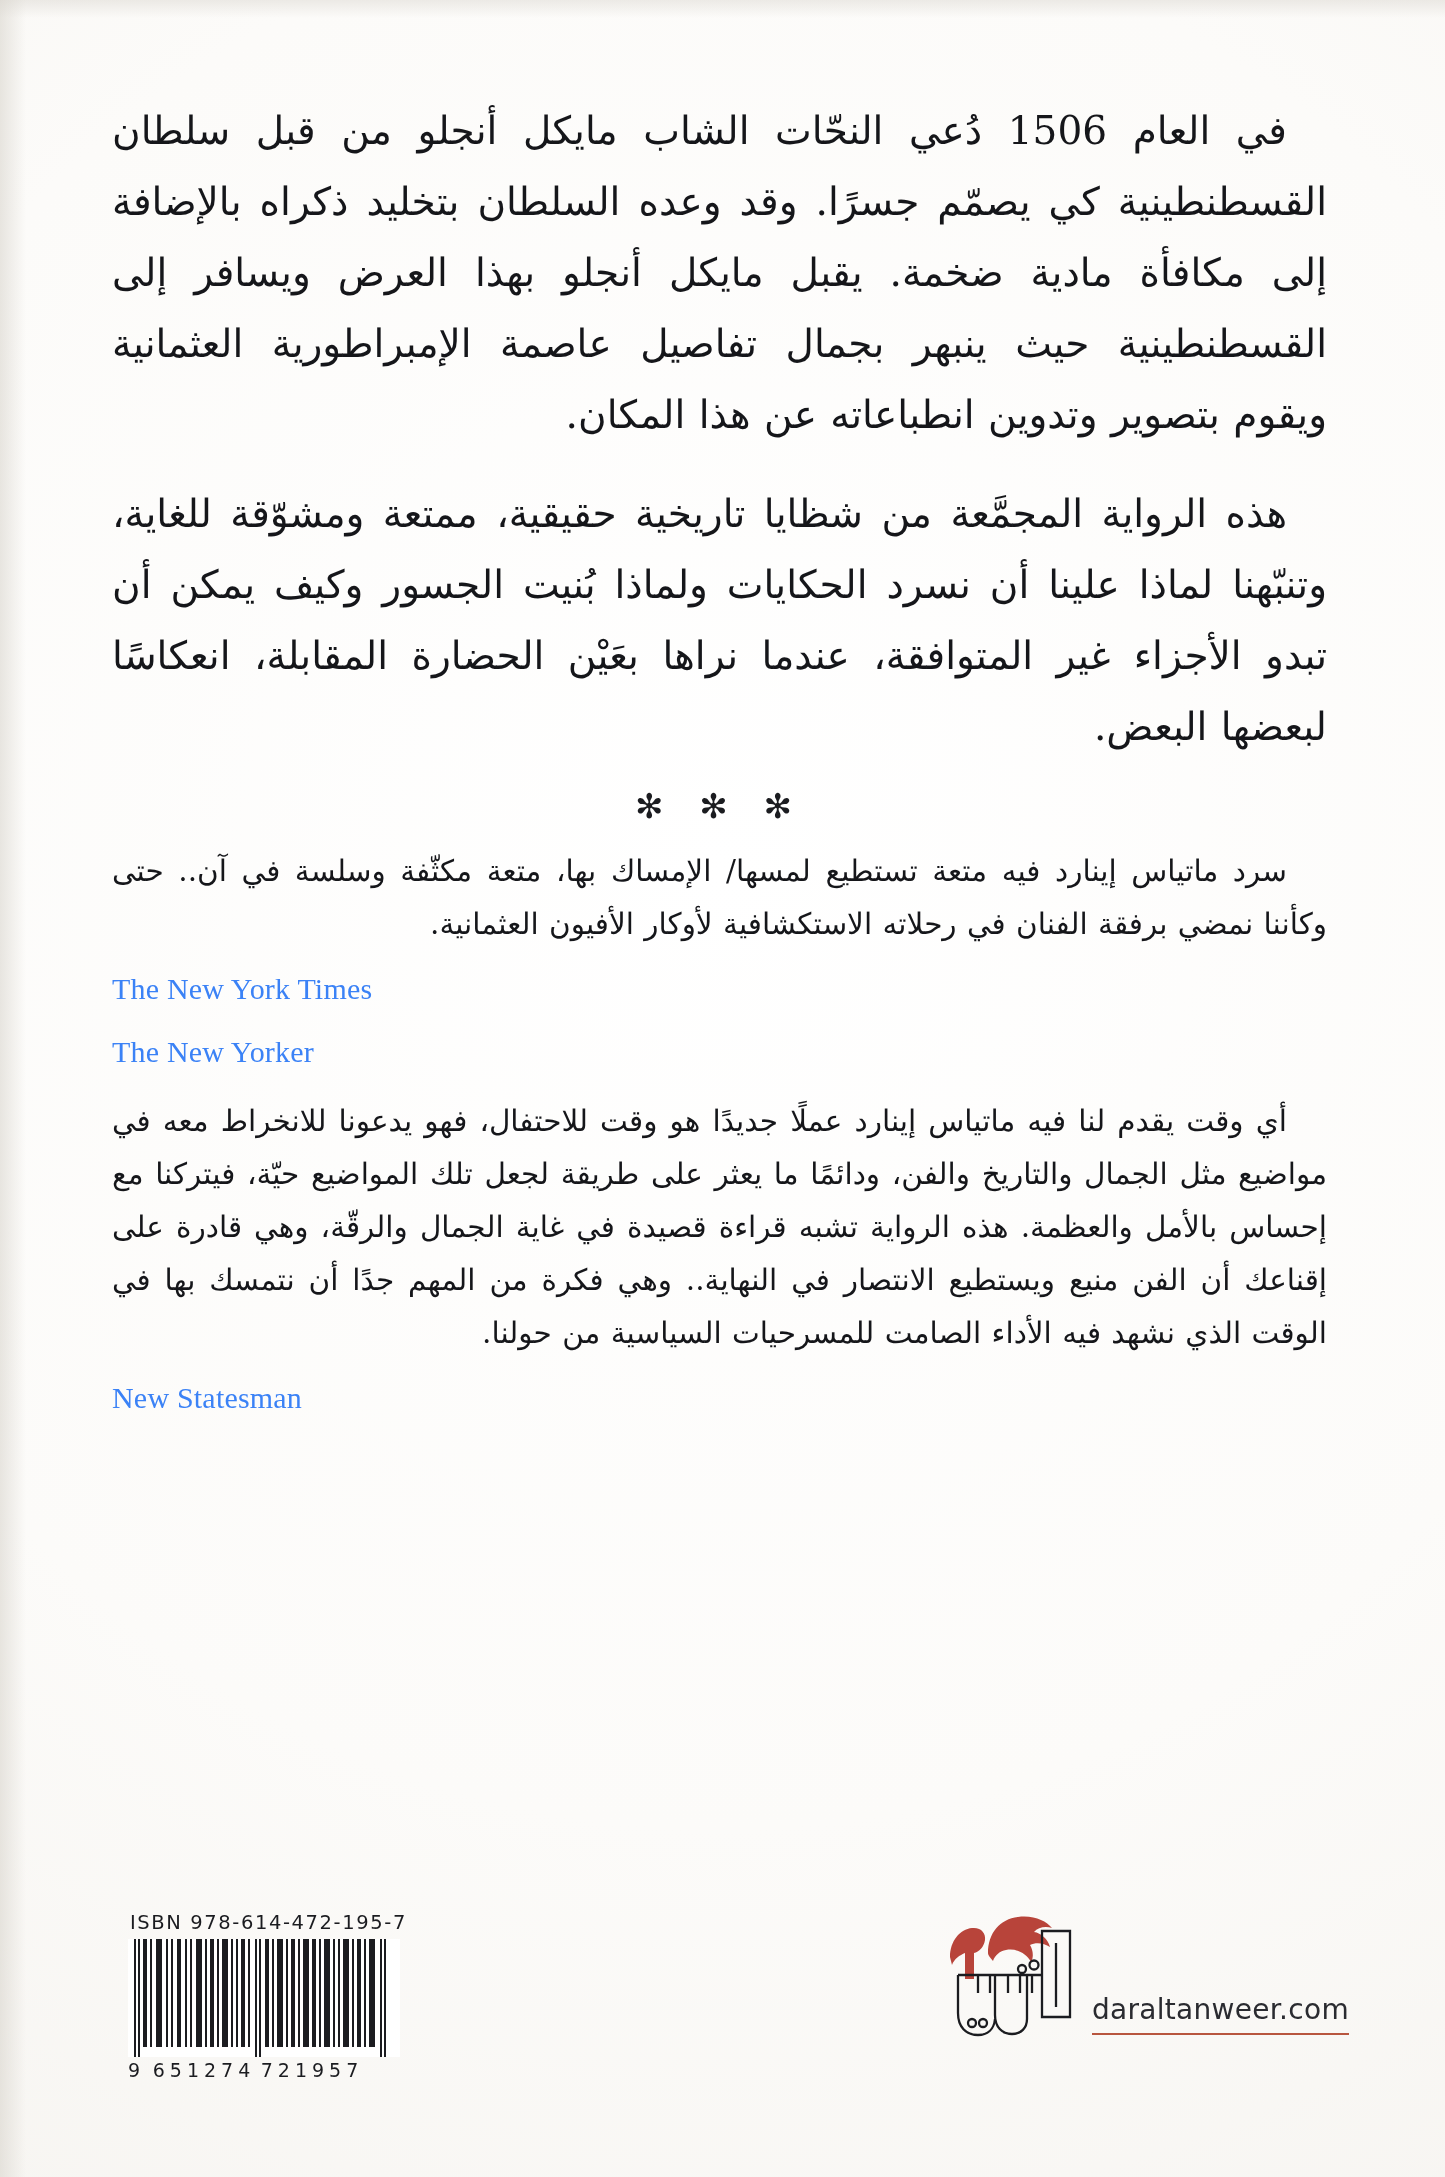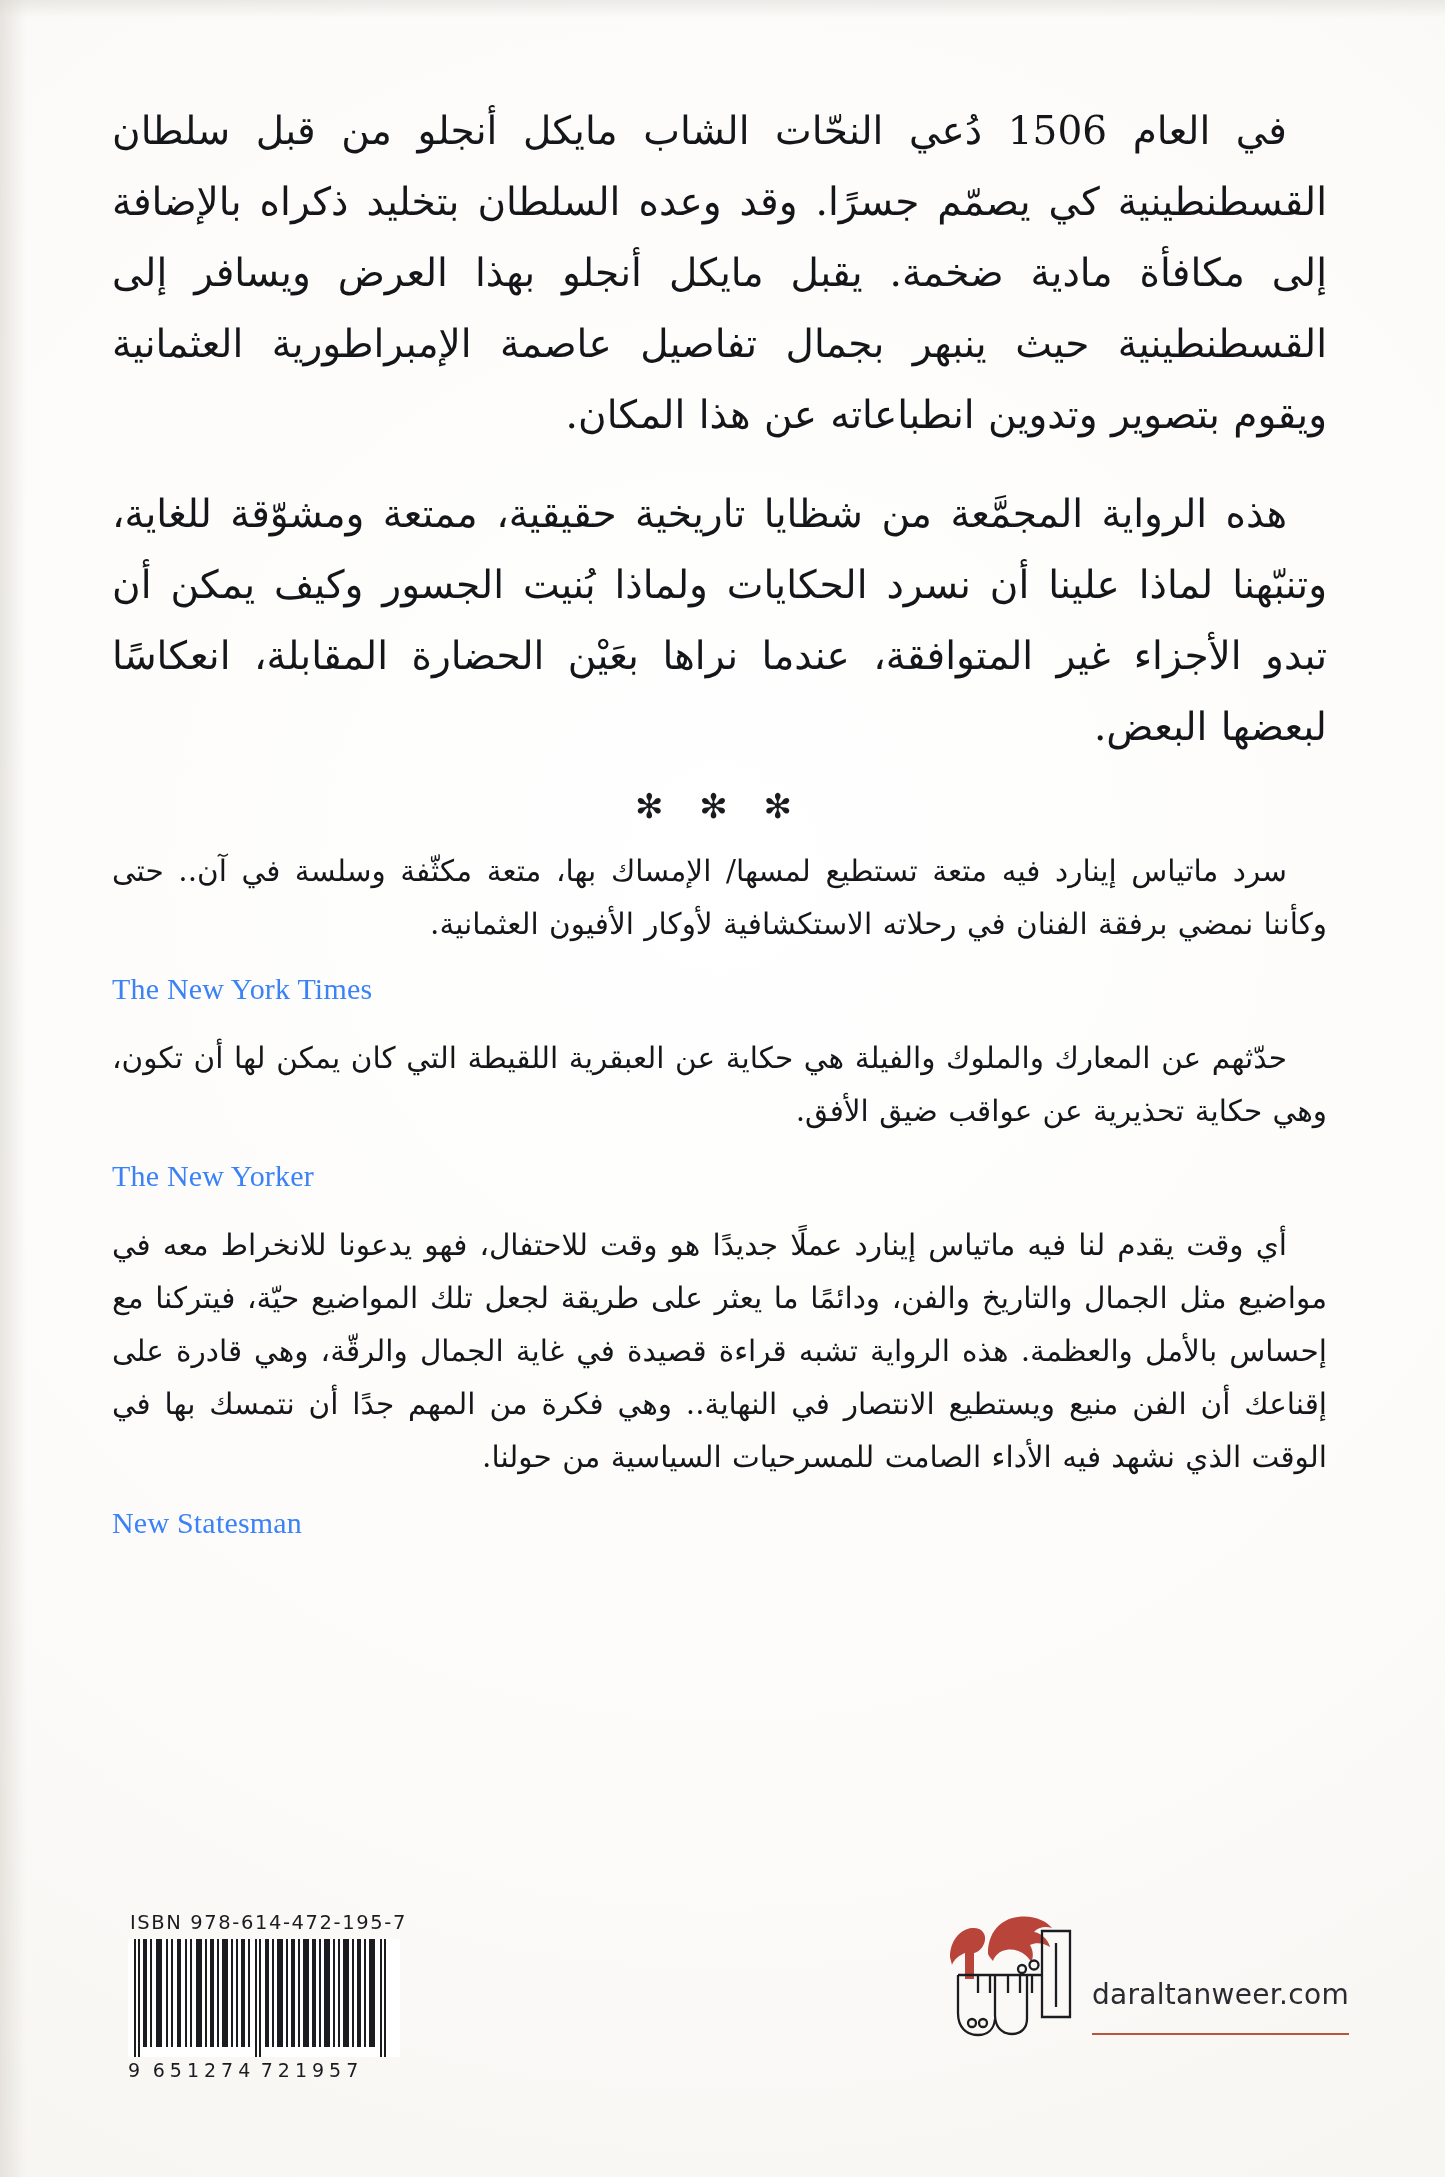"حدّثهم عن المعارك والملوك والفيلة" p.ar-para { html: <p>حدّثهم عن المعارك والملوك والفيلة هي حكاية عن العبقرية اللقيطة التي كان يمكن لها أن تكون، وهي حكاية تحذيرية عن عواقب ضيق الأفق.</p> -> none }
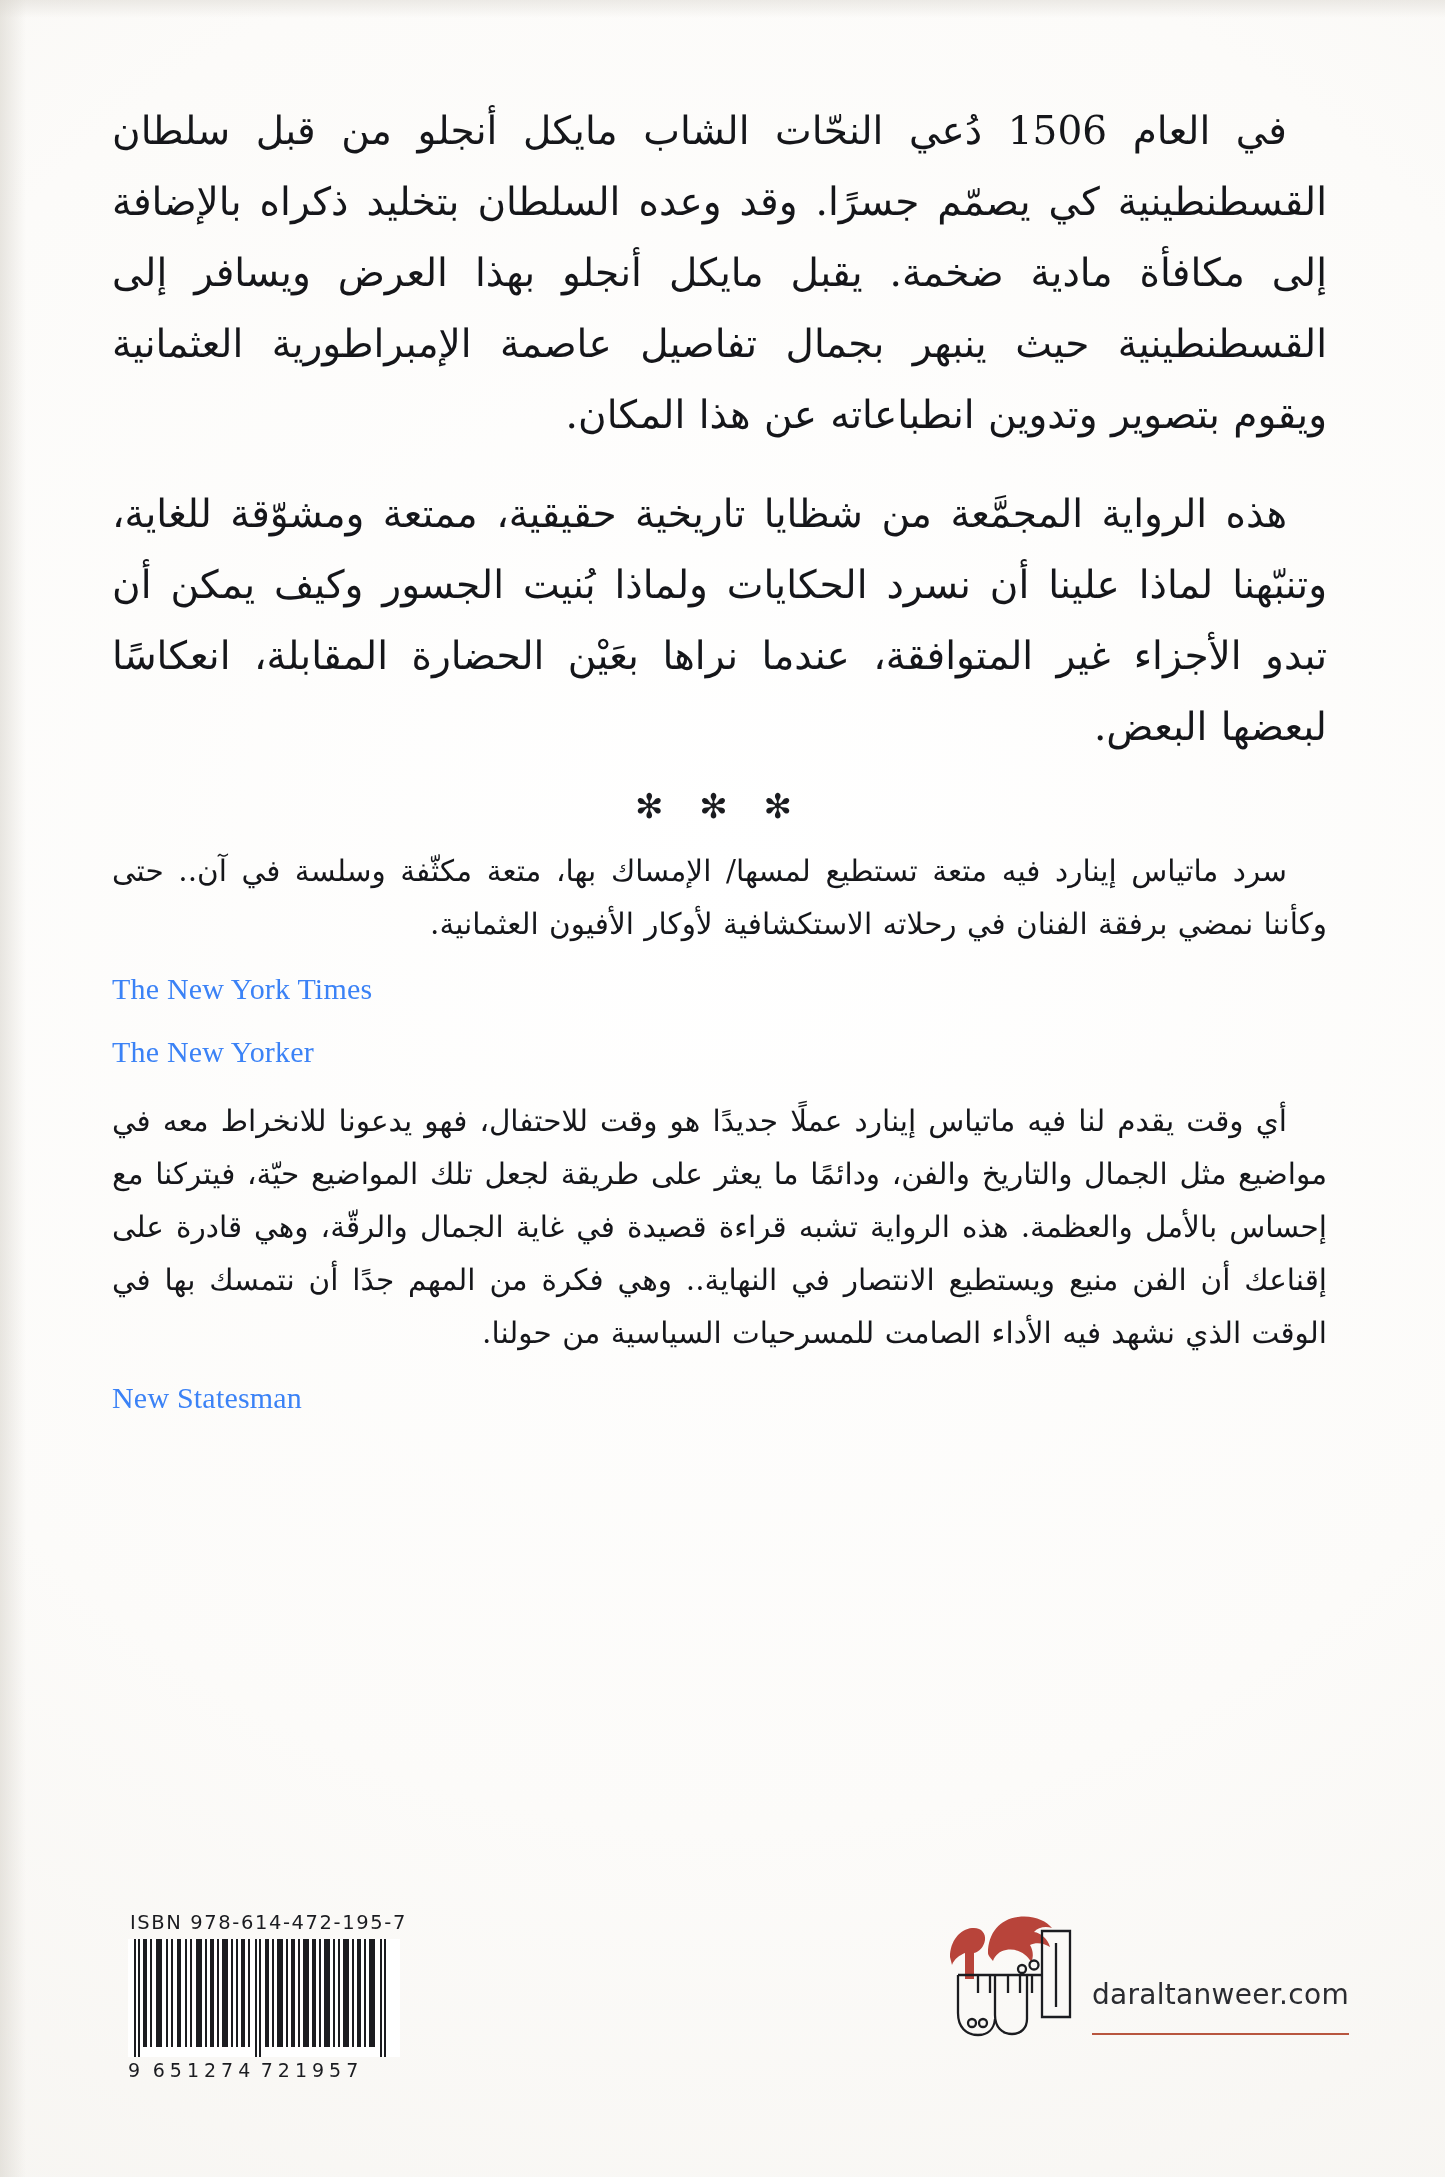"daraltanweer.com" .pub-url { padding-bottom: 21px -> 6px }
